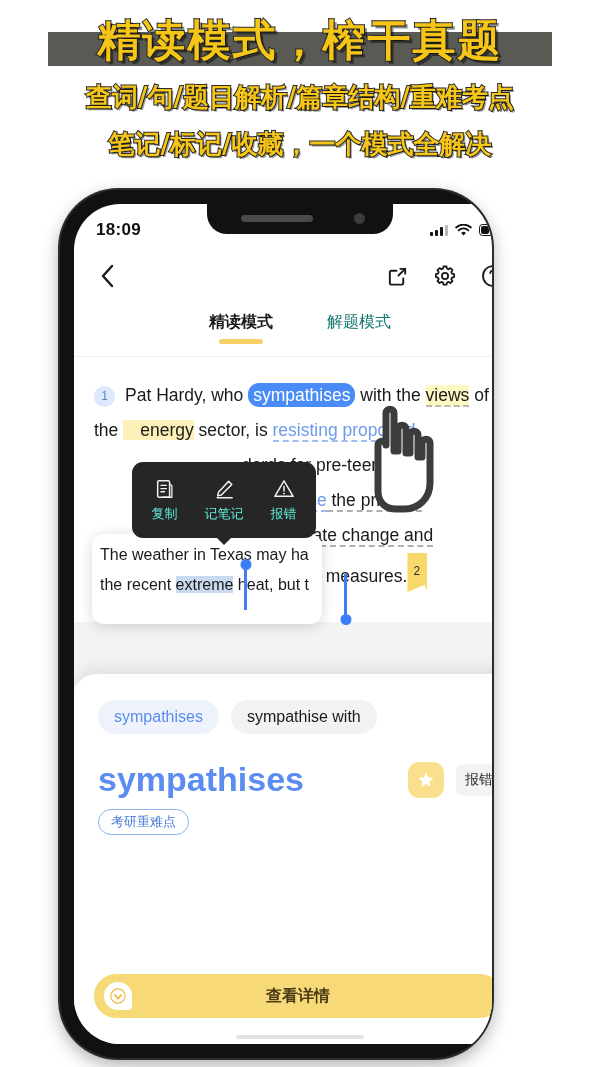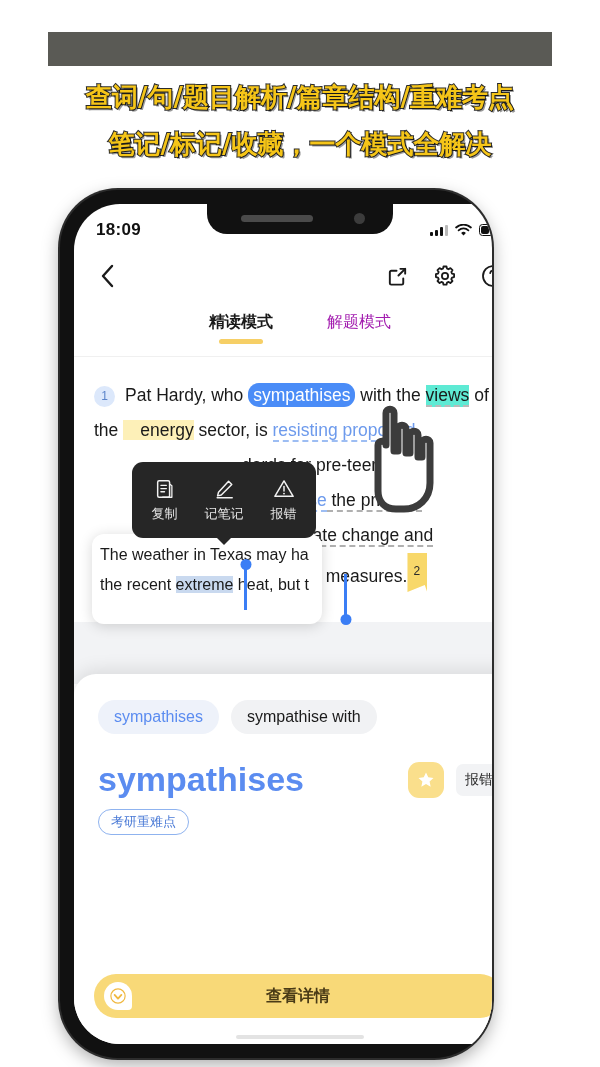"精读模式，榨干真题" div.promo-title { html: none -> <div>精读模式，榨干真题</div> }
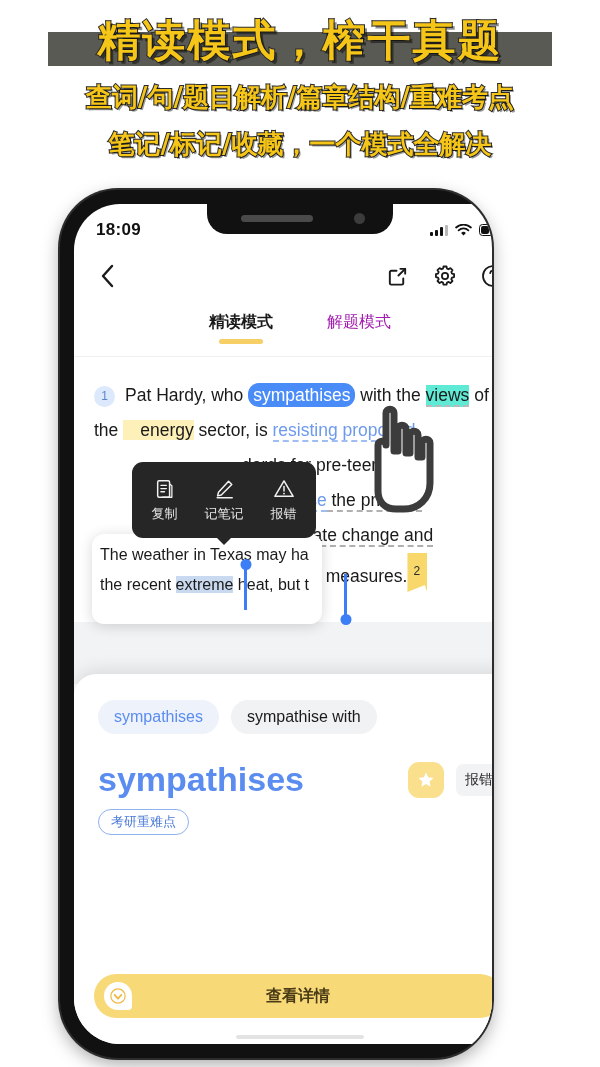"解题模式" .tab .lbl { color: #a21caf -> #0f766e }
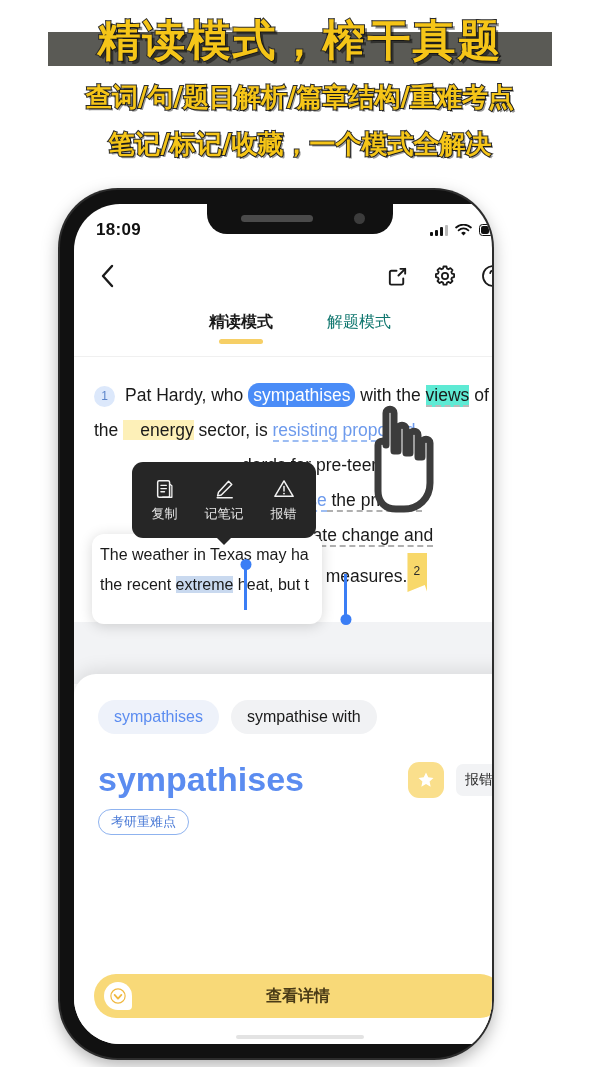"views" .hl-yellow-dash { background: #5eead4 -> #fef9c3 }
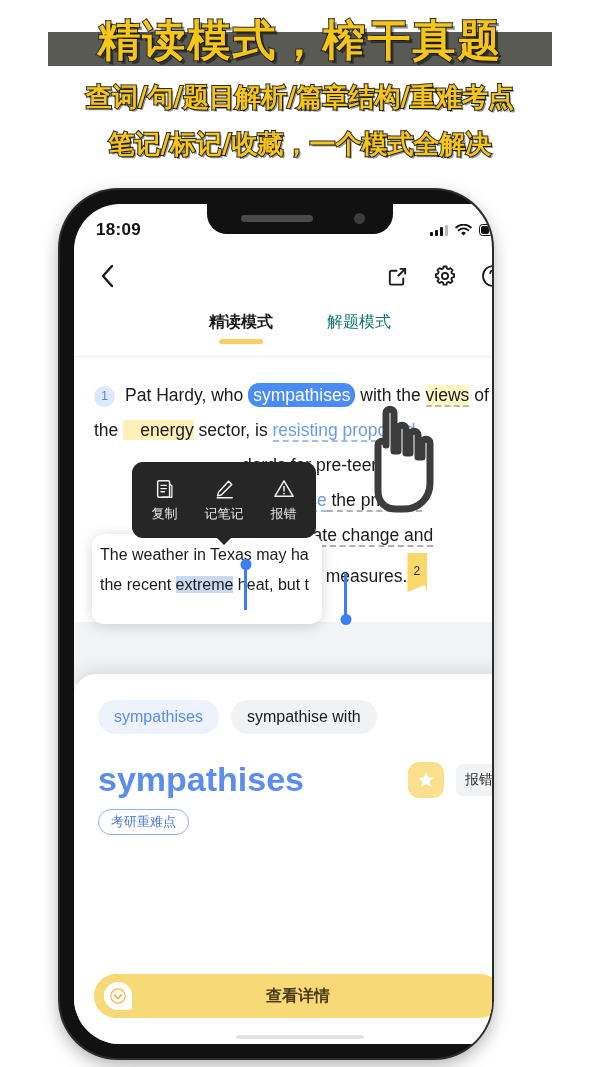"复制" .ctxitem .cl { color: #e5e5e5 -> #5eead4 }
